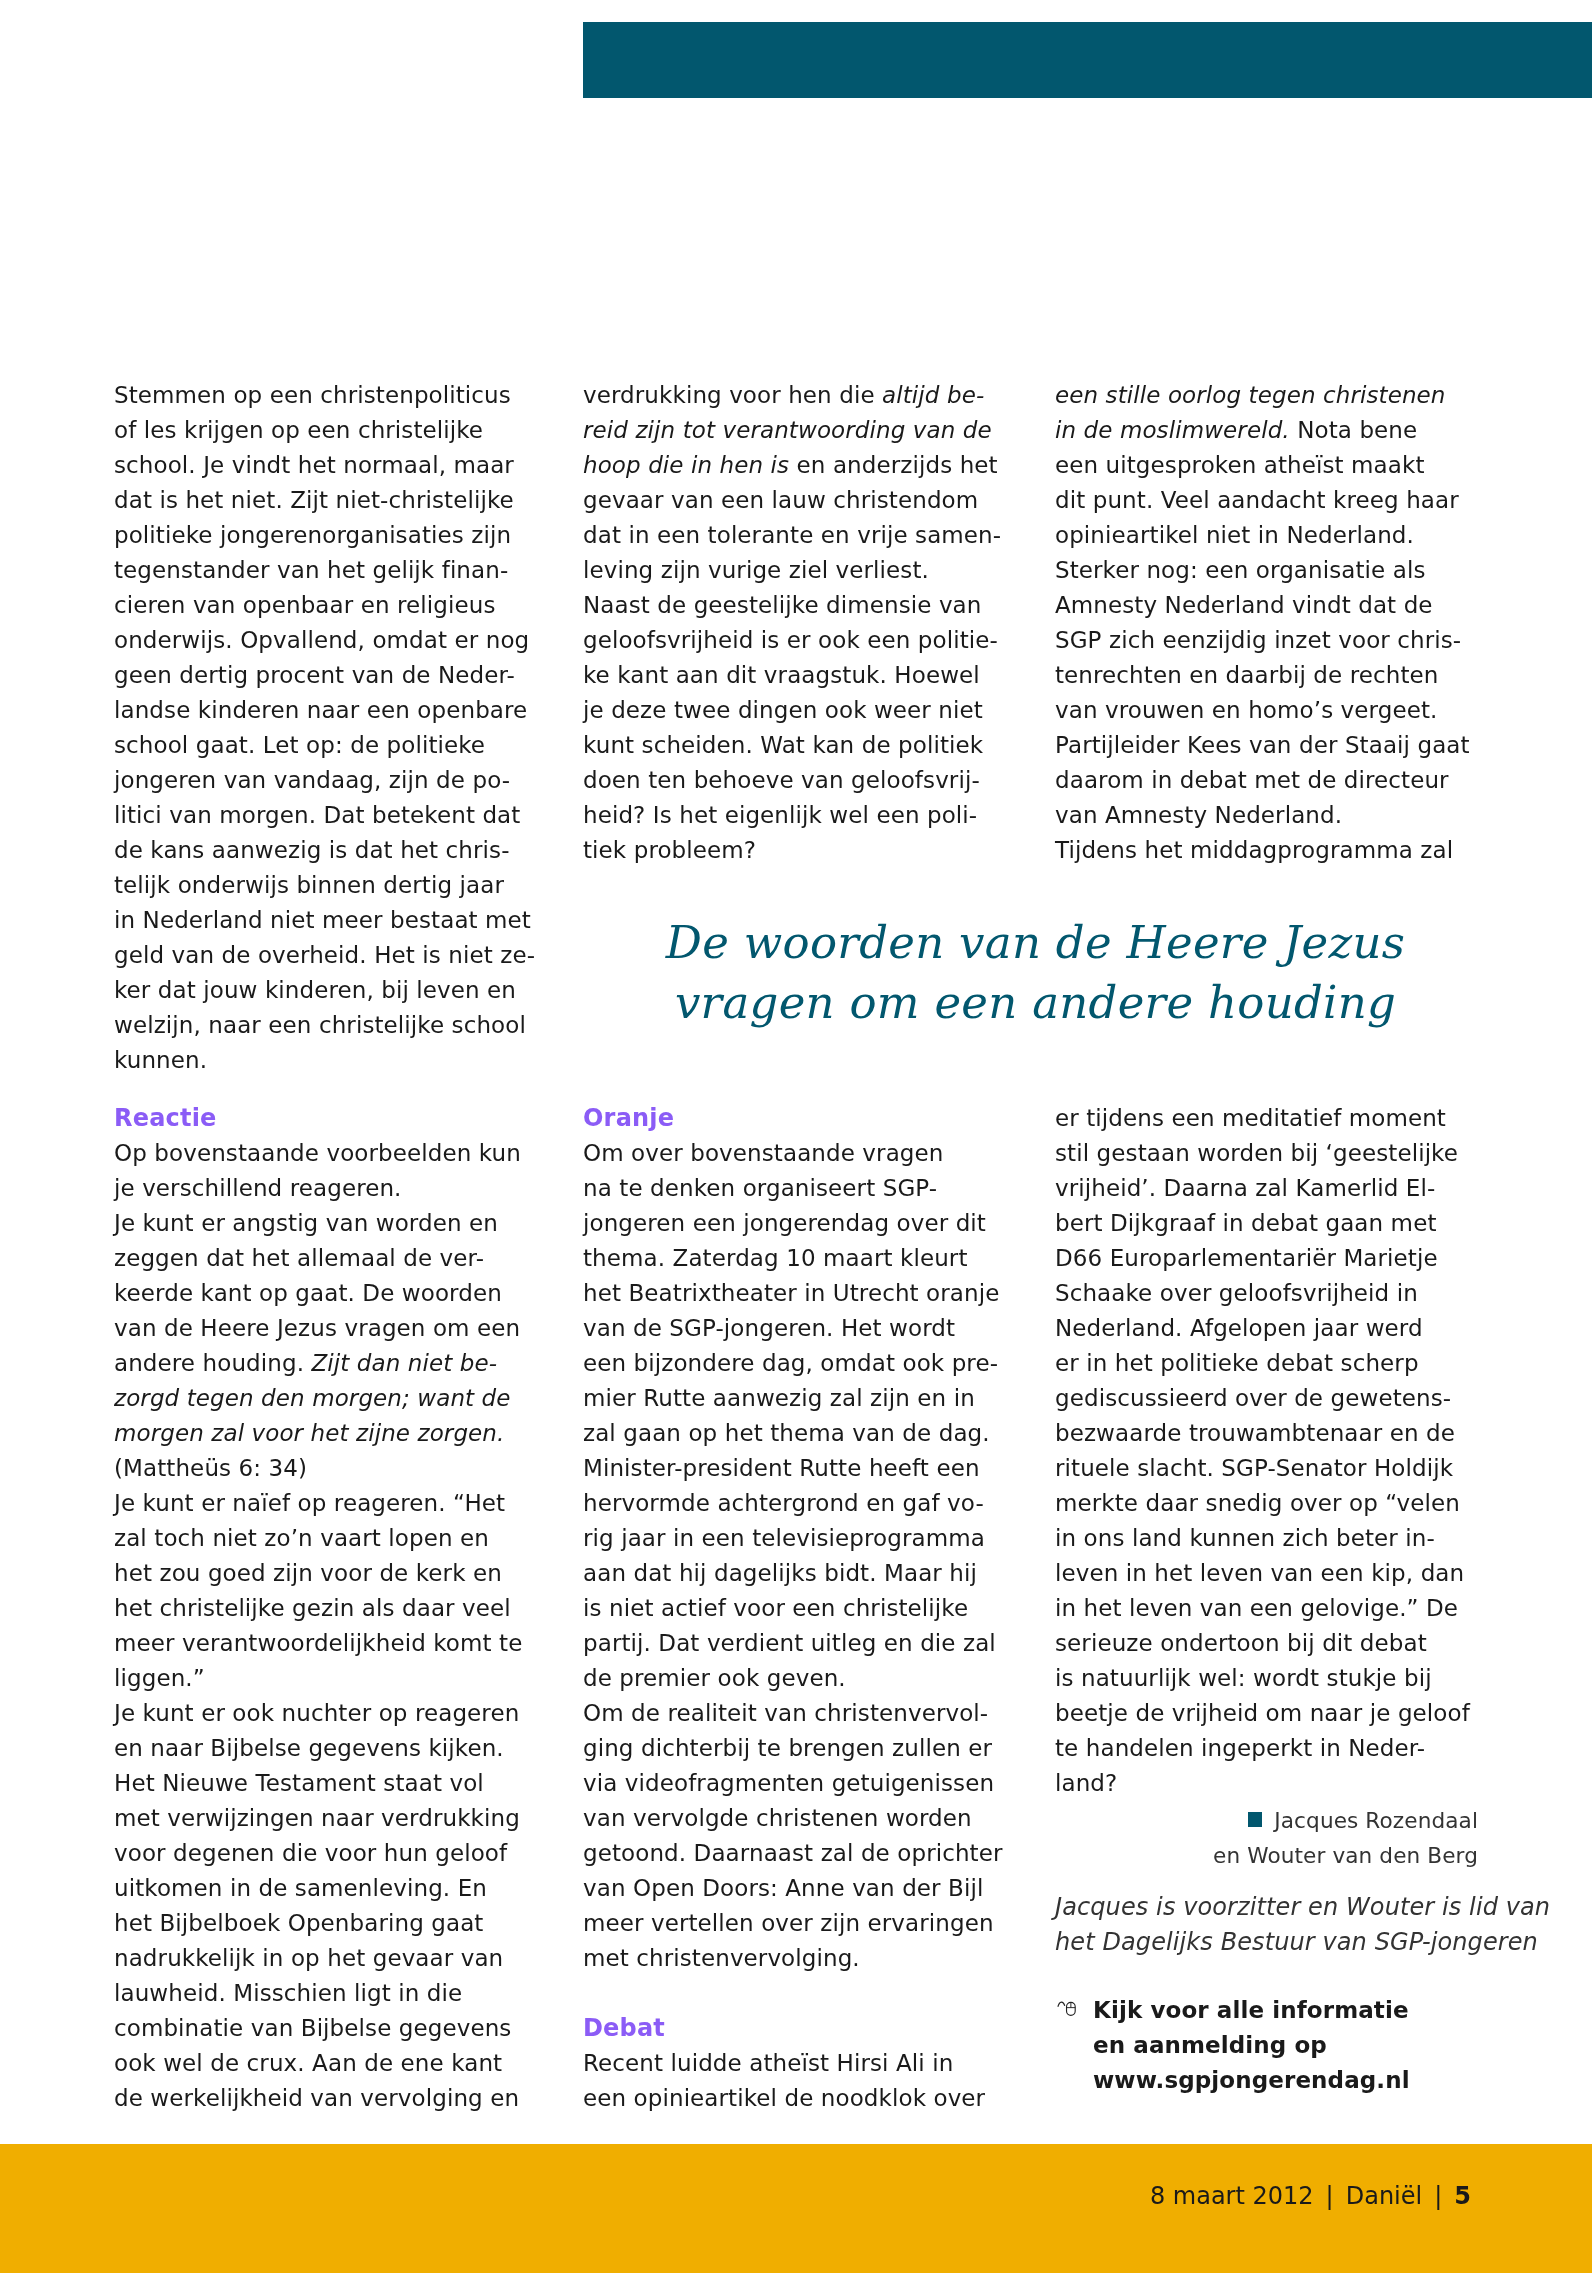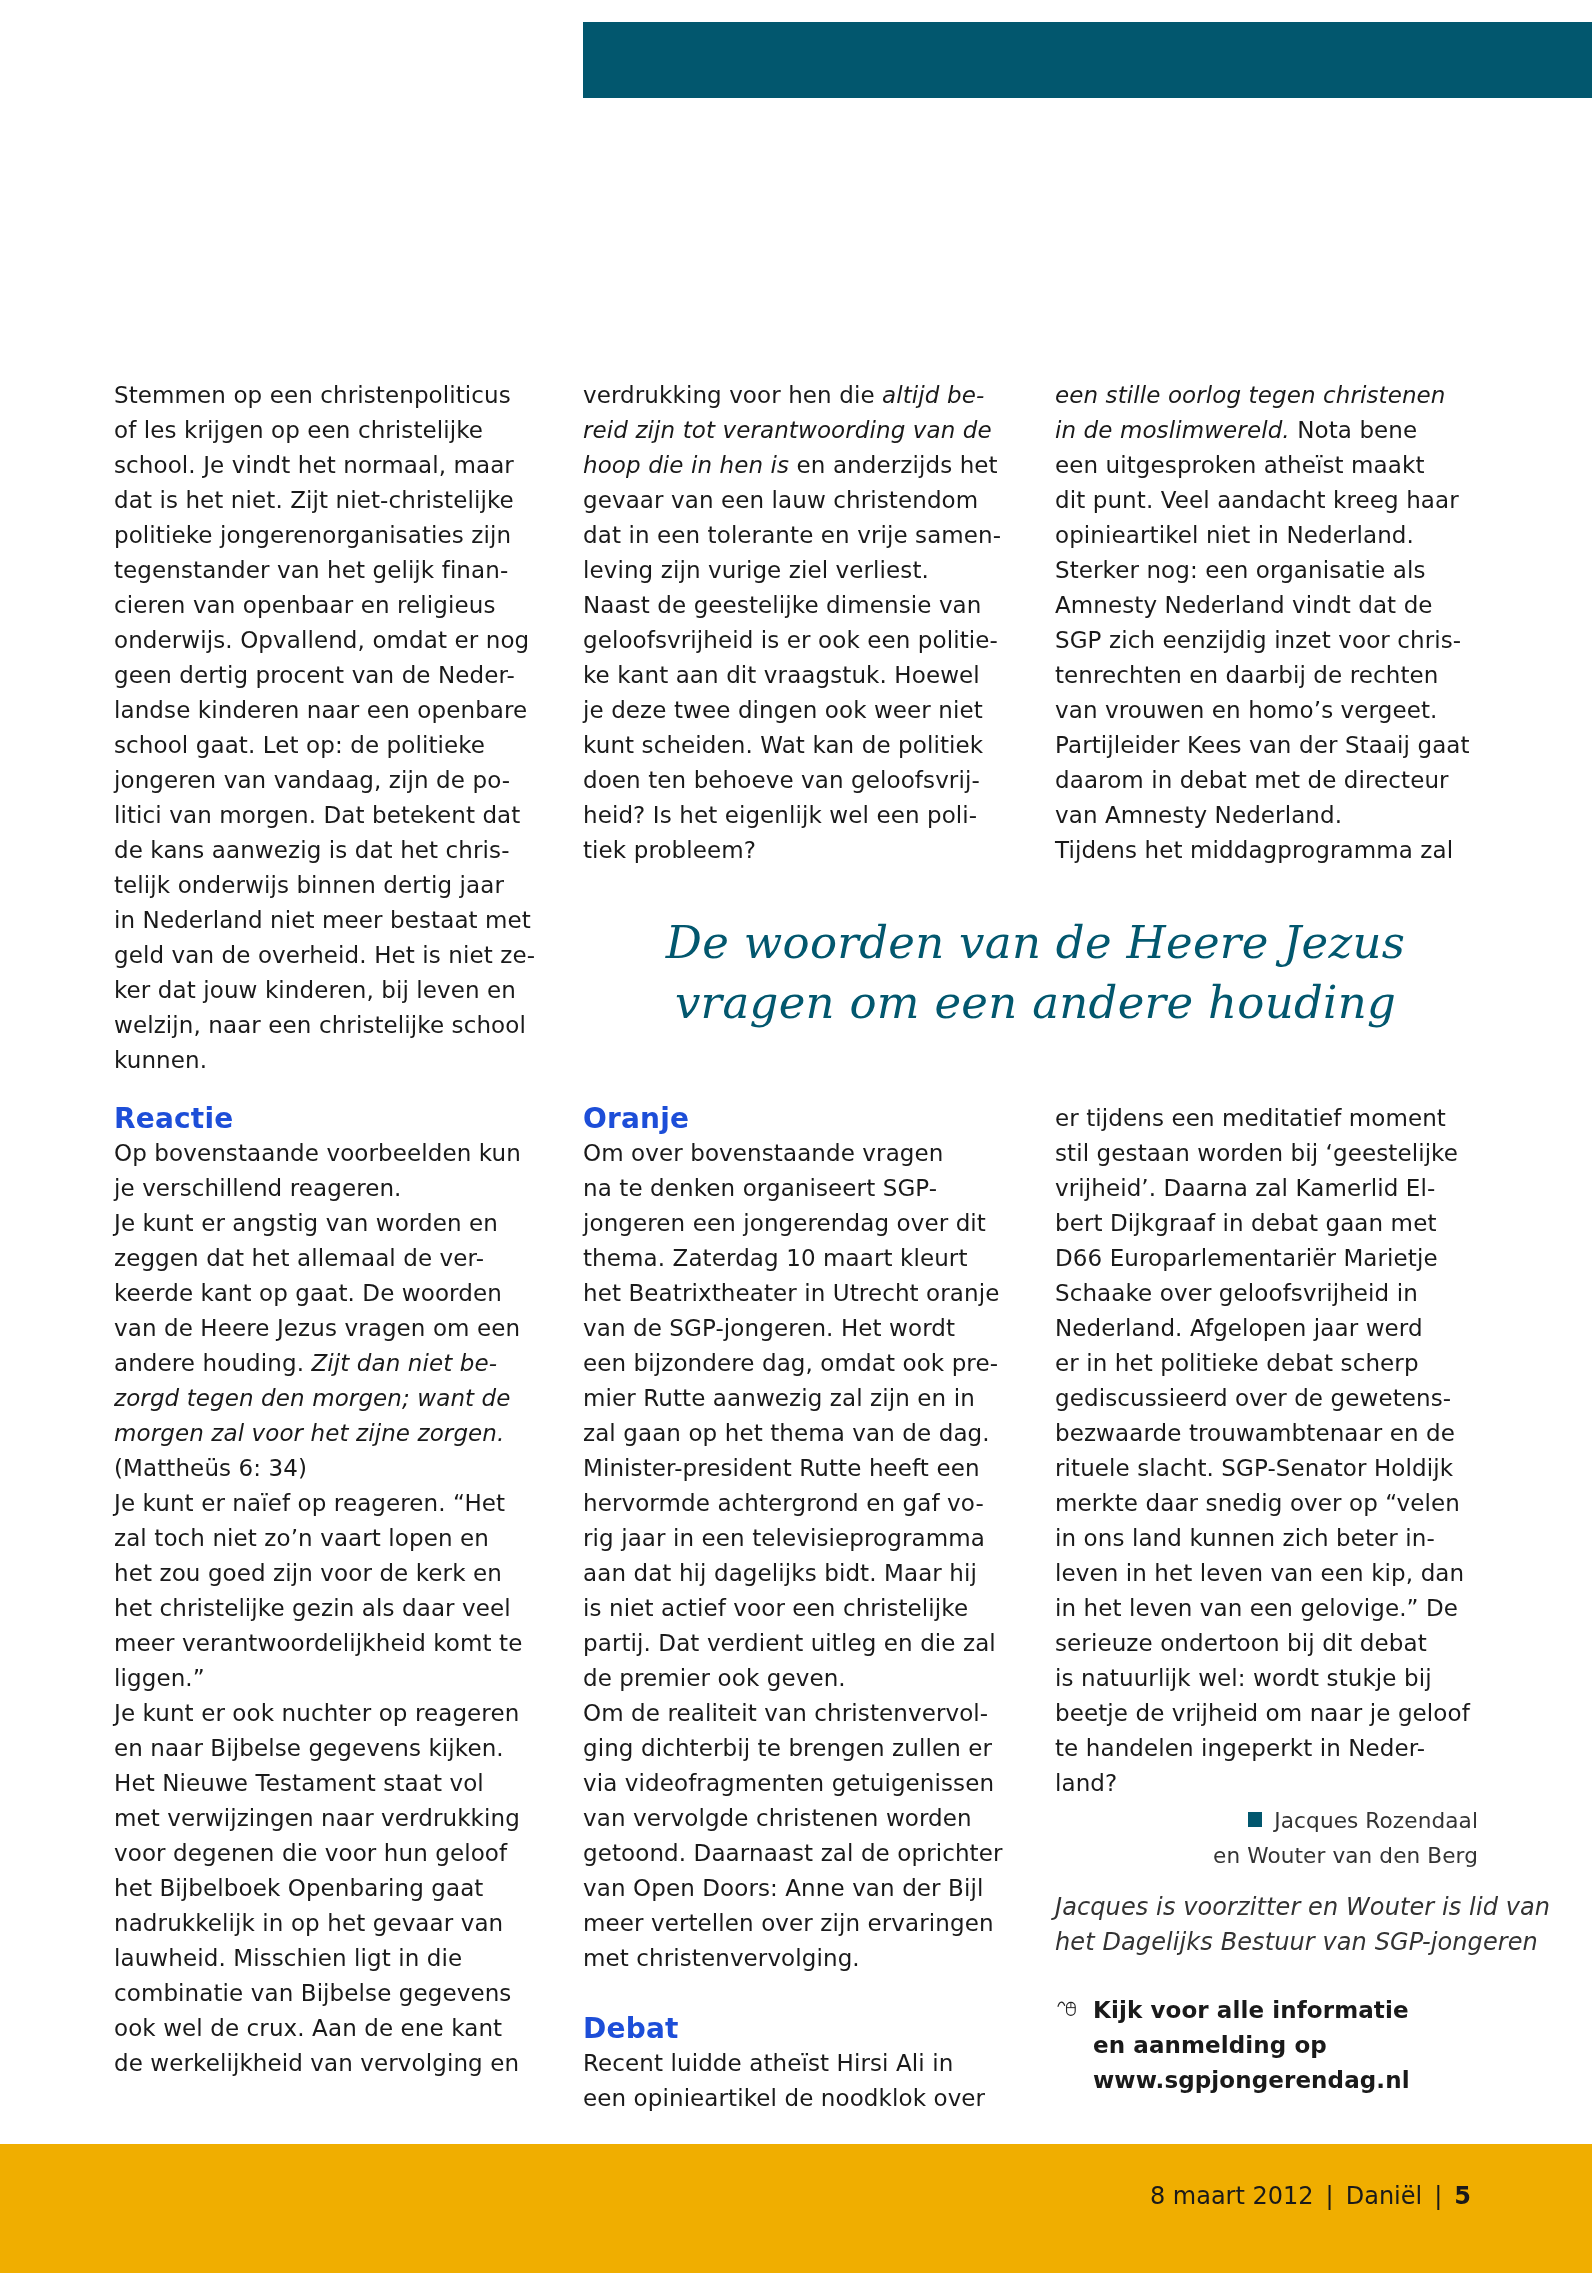"Reactie" .heading { color: #1d4ed8 -> #8b5cf6; font-size: 28px -> 24px }
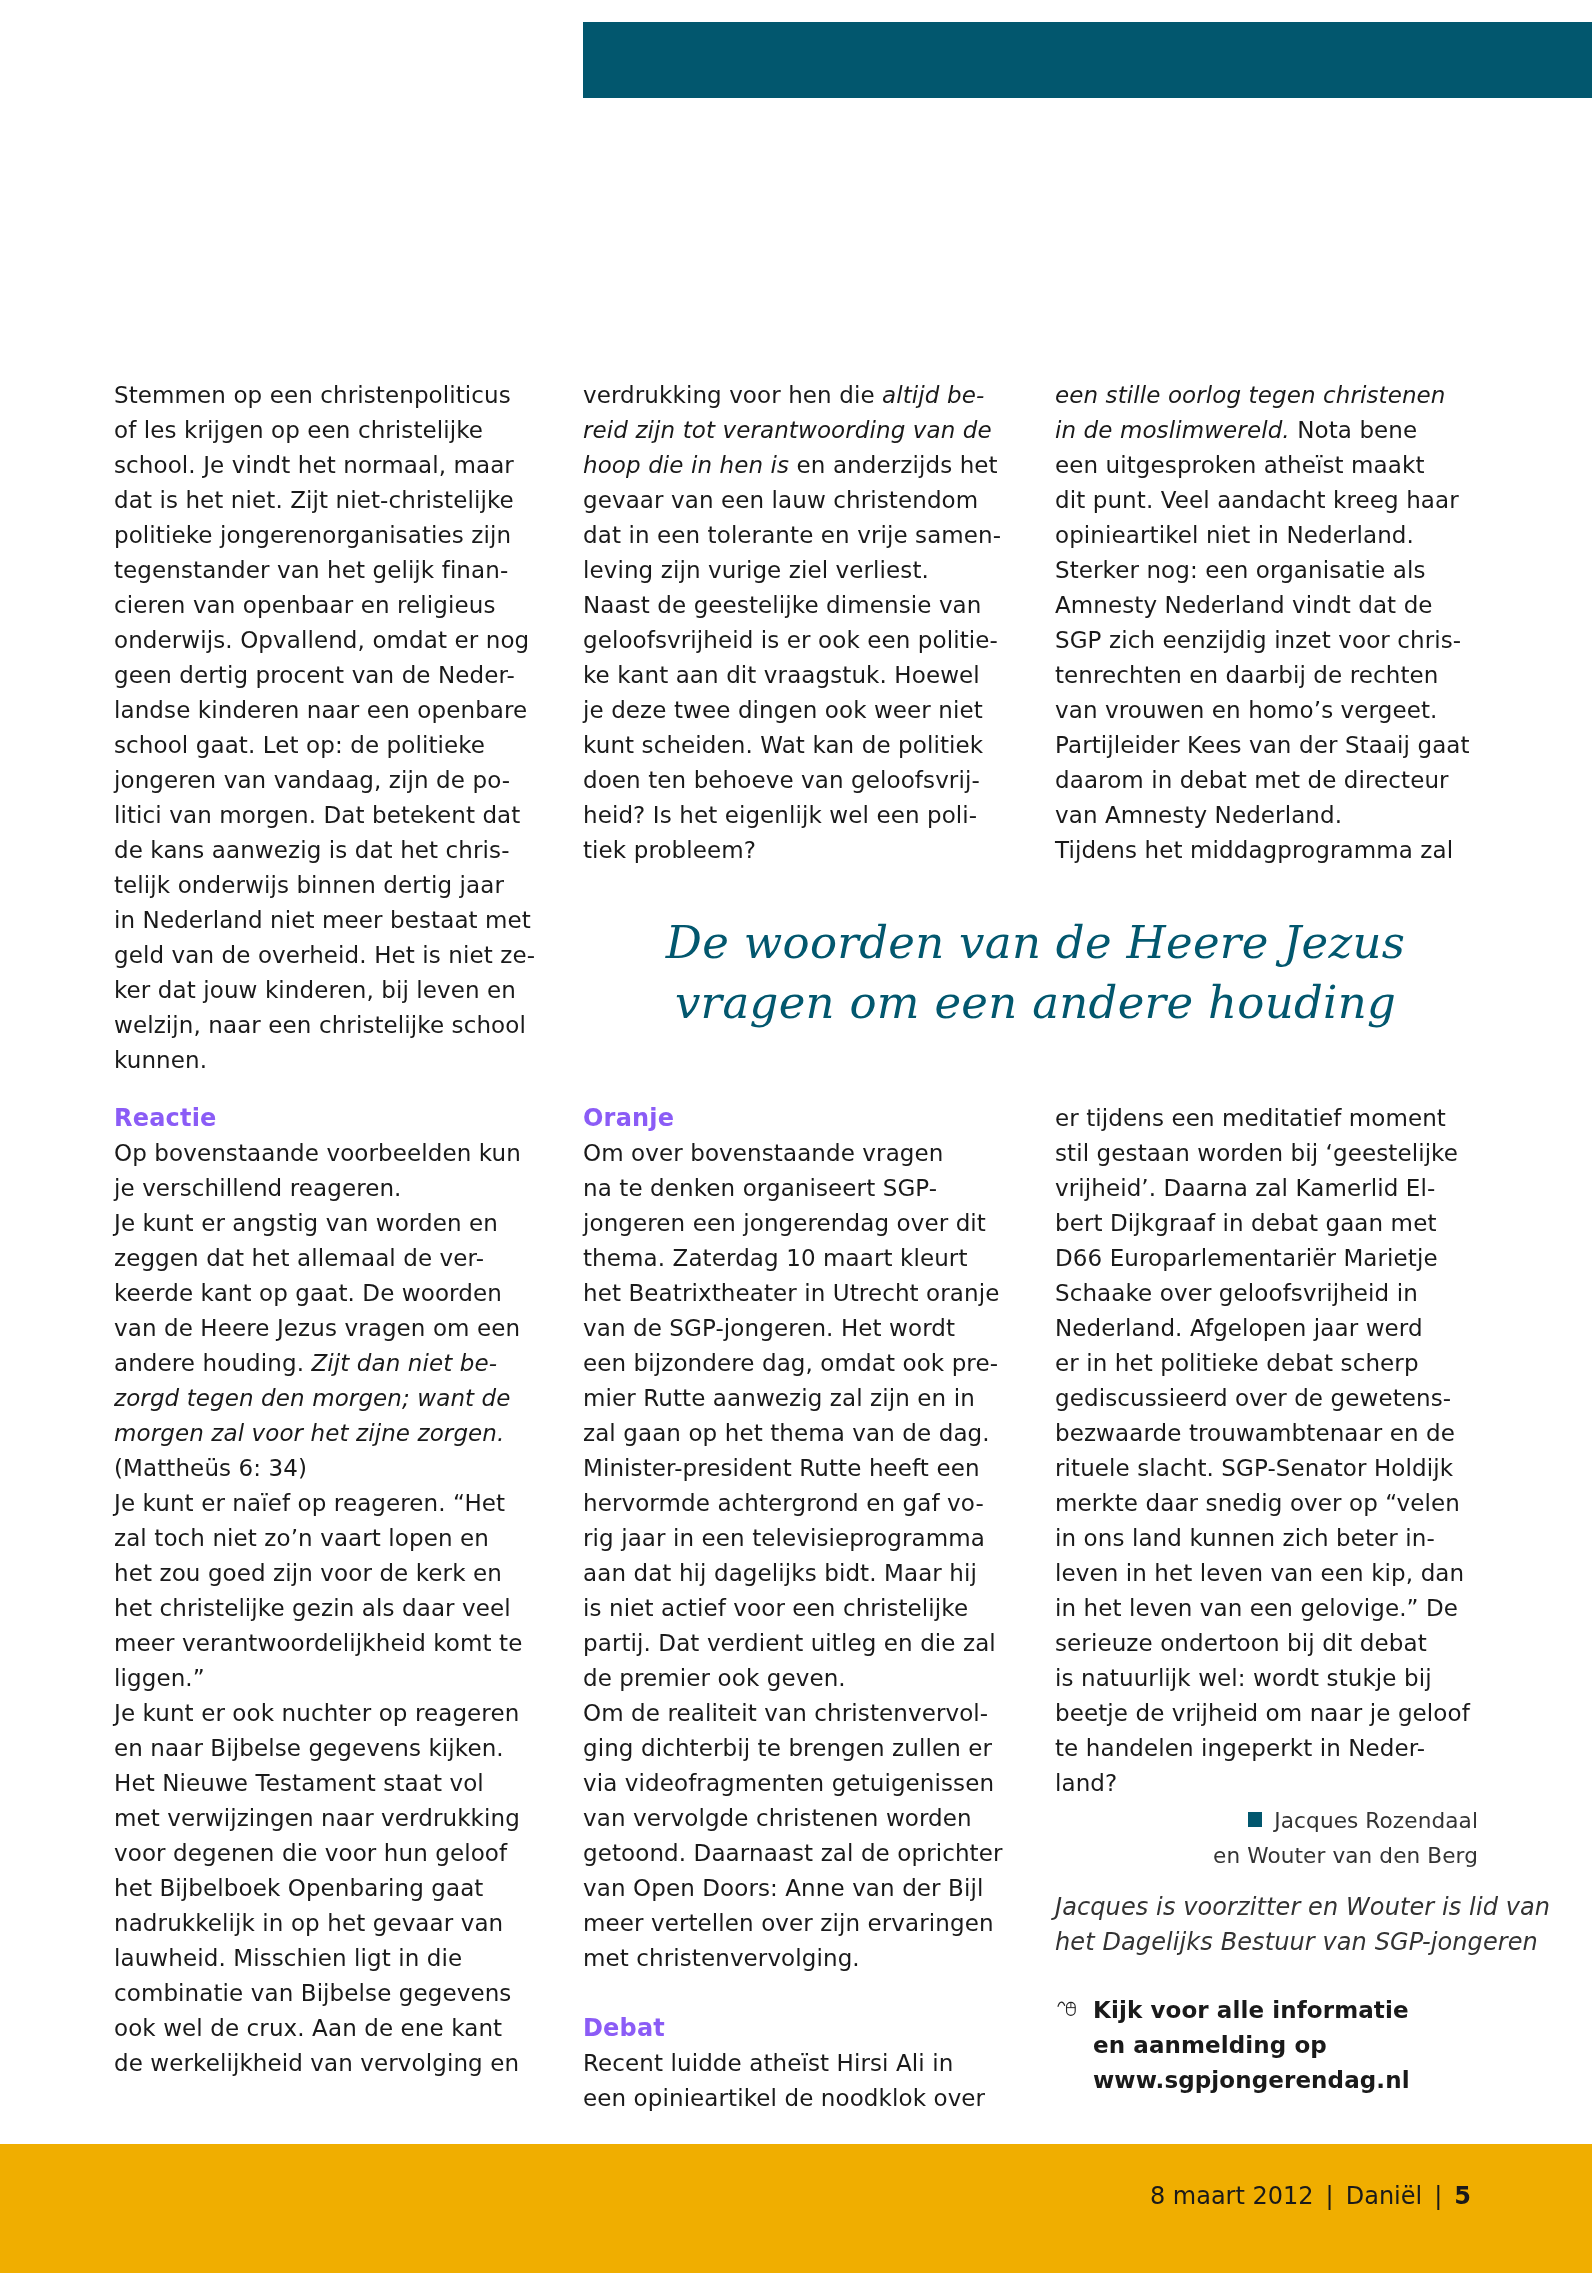"uitkomen in de samenleving. En" span.ln { html: none -> <span>uitkomen in de samenleving. En</span> }
